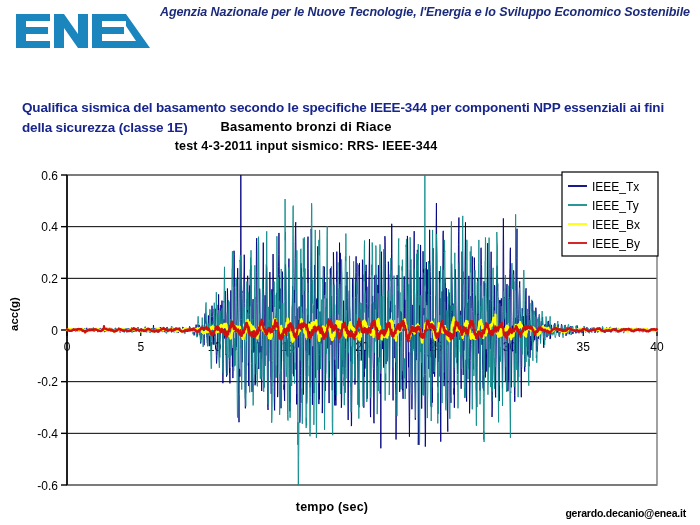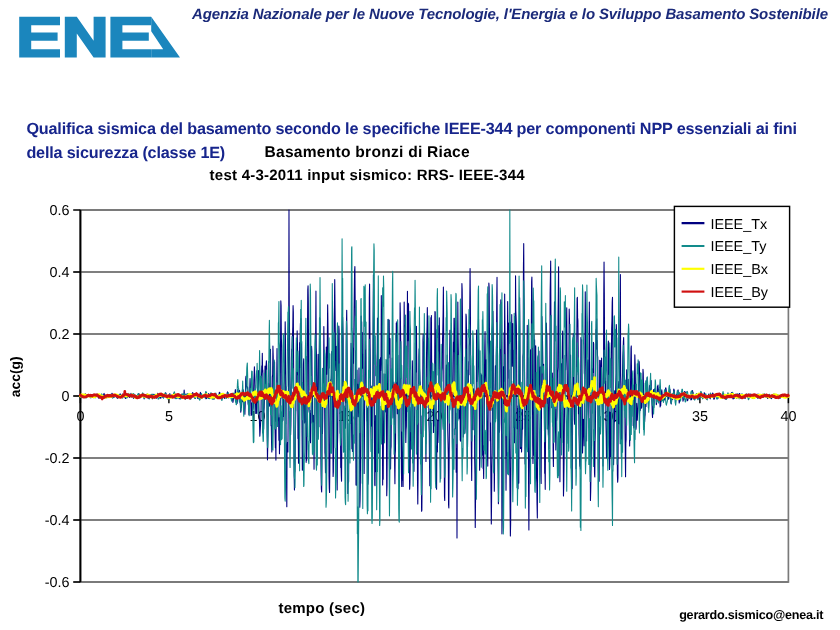"Agenzia Nazionale per le Nuove" div { text: Basamento -> Economico }
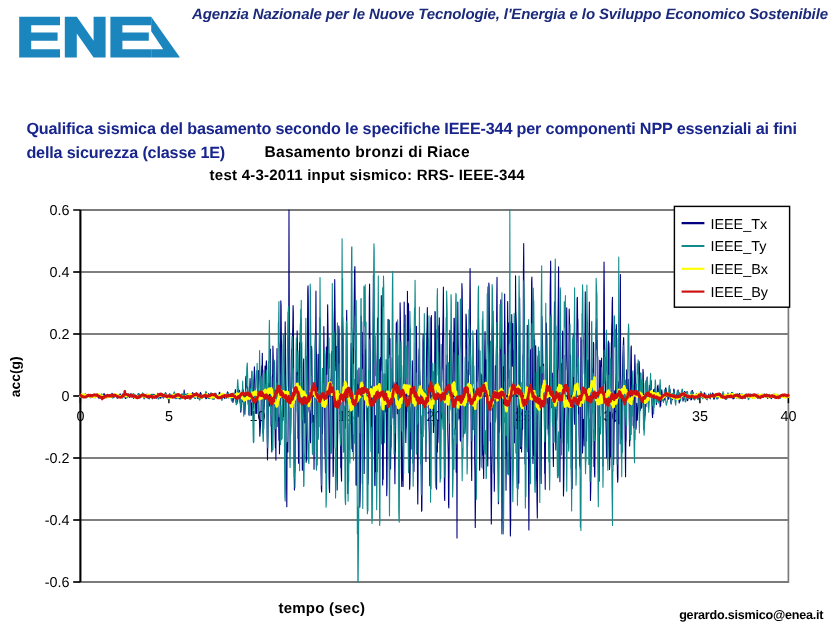"tempo (sec)" #x-axis-title { text-align: left -> center }
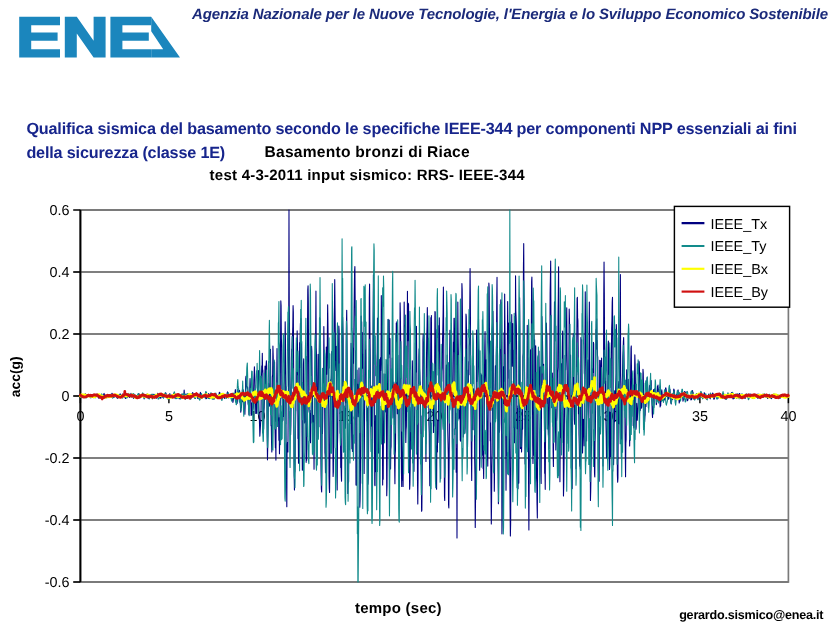"gerardo.sismico@enea.it" div { text: gerardo.sismico@enea.it -> gerardo.decanio@enea.it }
